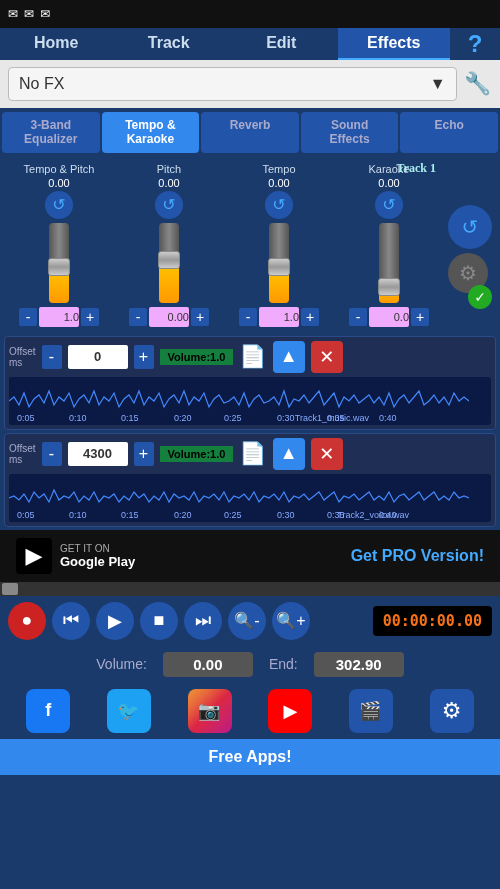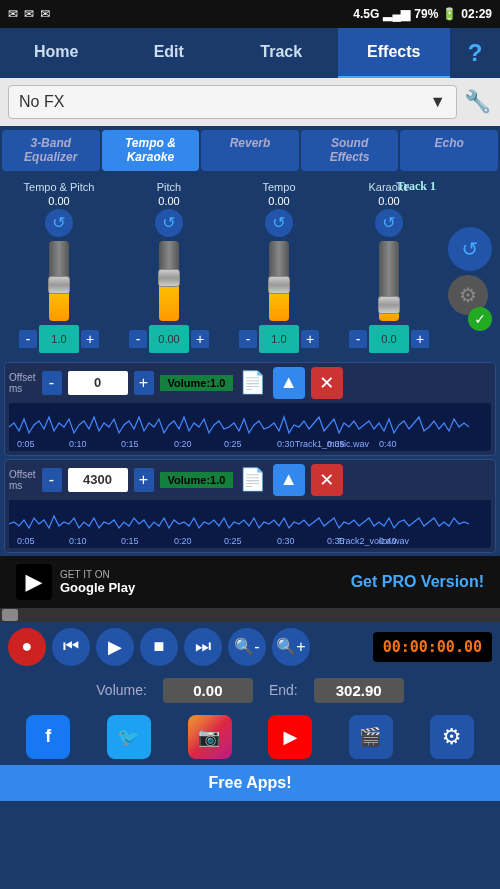"4.5G" div.status-right { html: <div> <span>4.5G</span> <span>▂▄▆</span> <span>79%</span> <span>🔋</span> <span>02:29</span> </div> -> none }
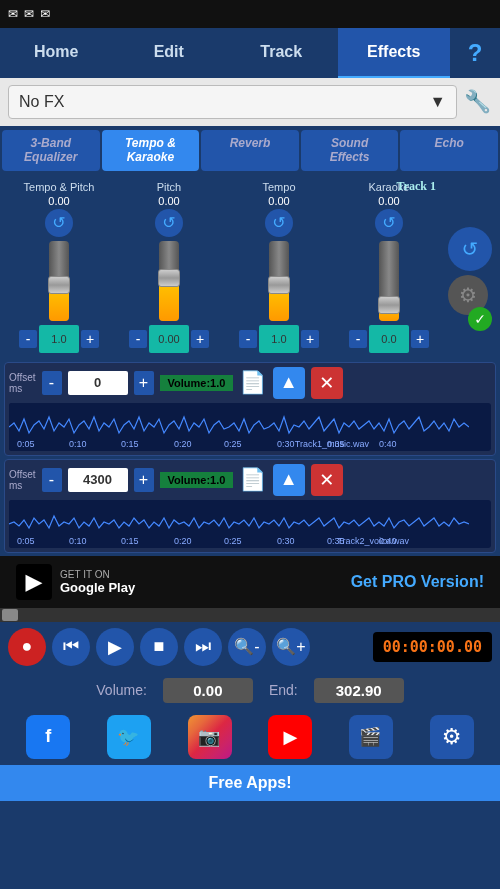"Home" .nav-tabs { height: 50px -> 32px }
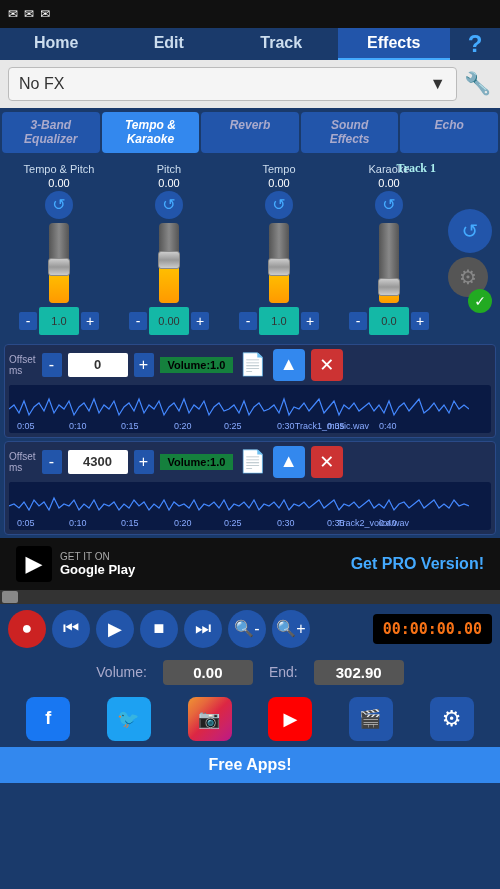"Edit" div.nav-tab { order: before "Track" -> after "Track" }
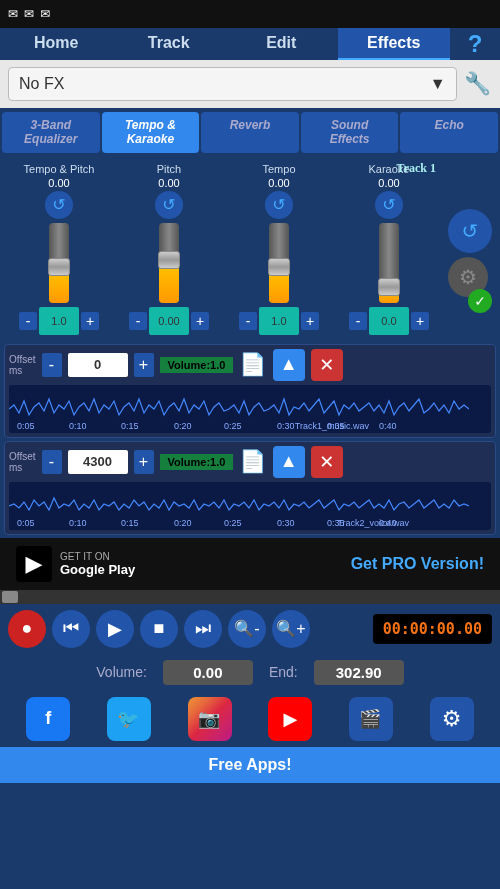"3-Band" .effect-tabs { font-style: italic -> none }
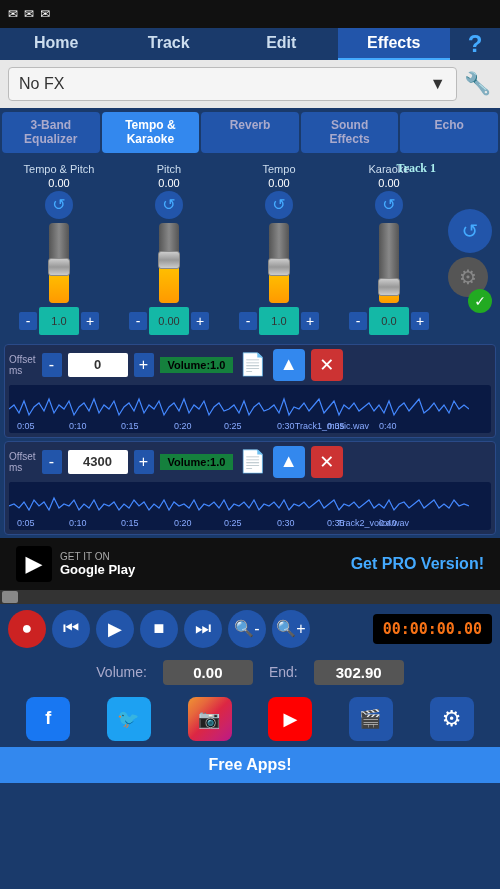"1.0" .num-input { background: #14b8a6 -> #f0abfc; height: 28px -> 20px; text-align: center -> right }
